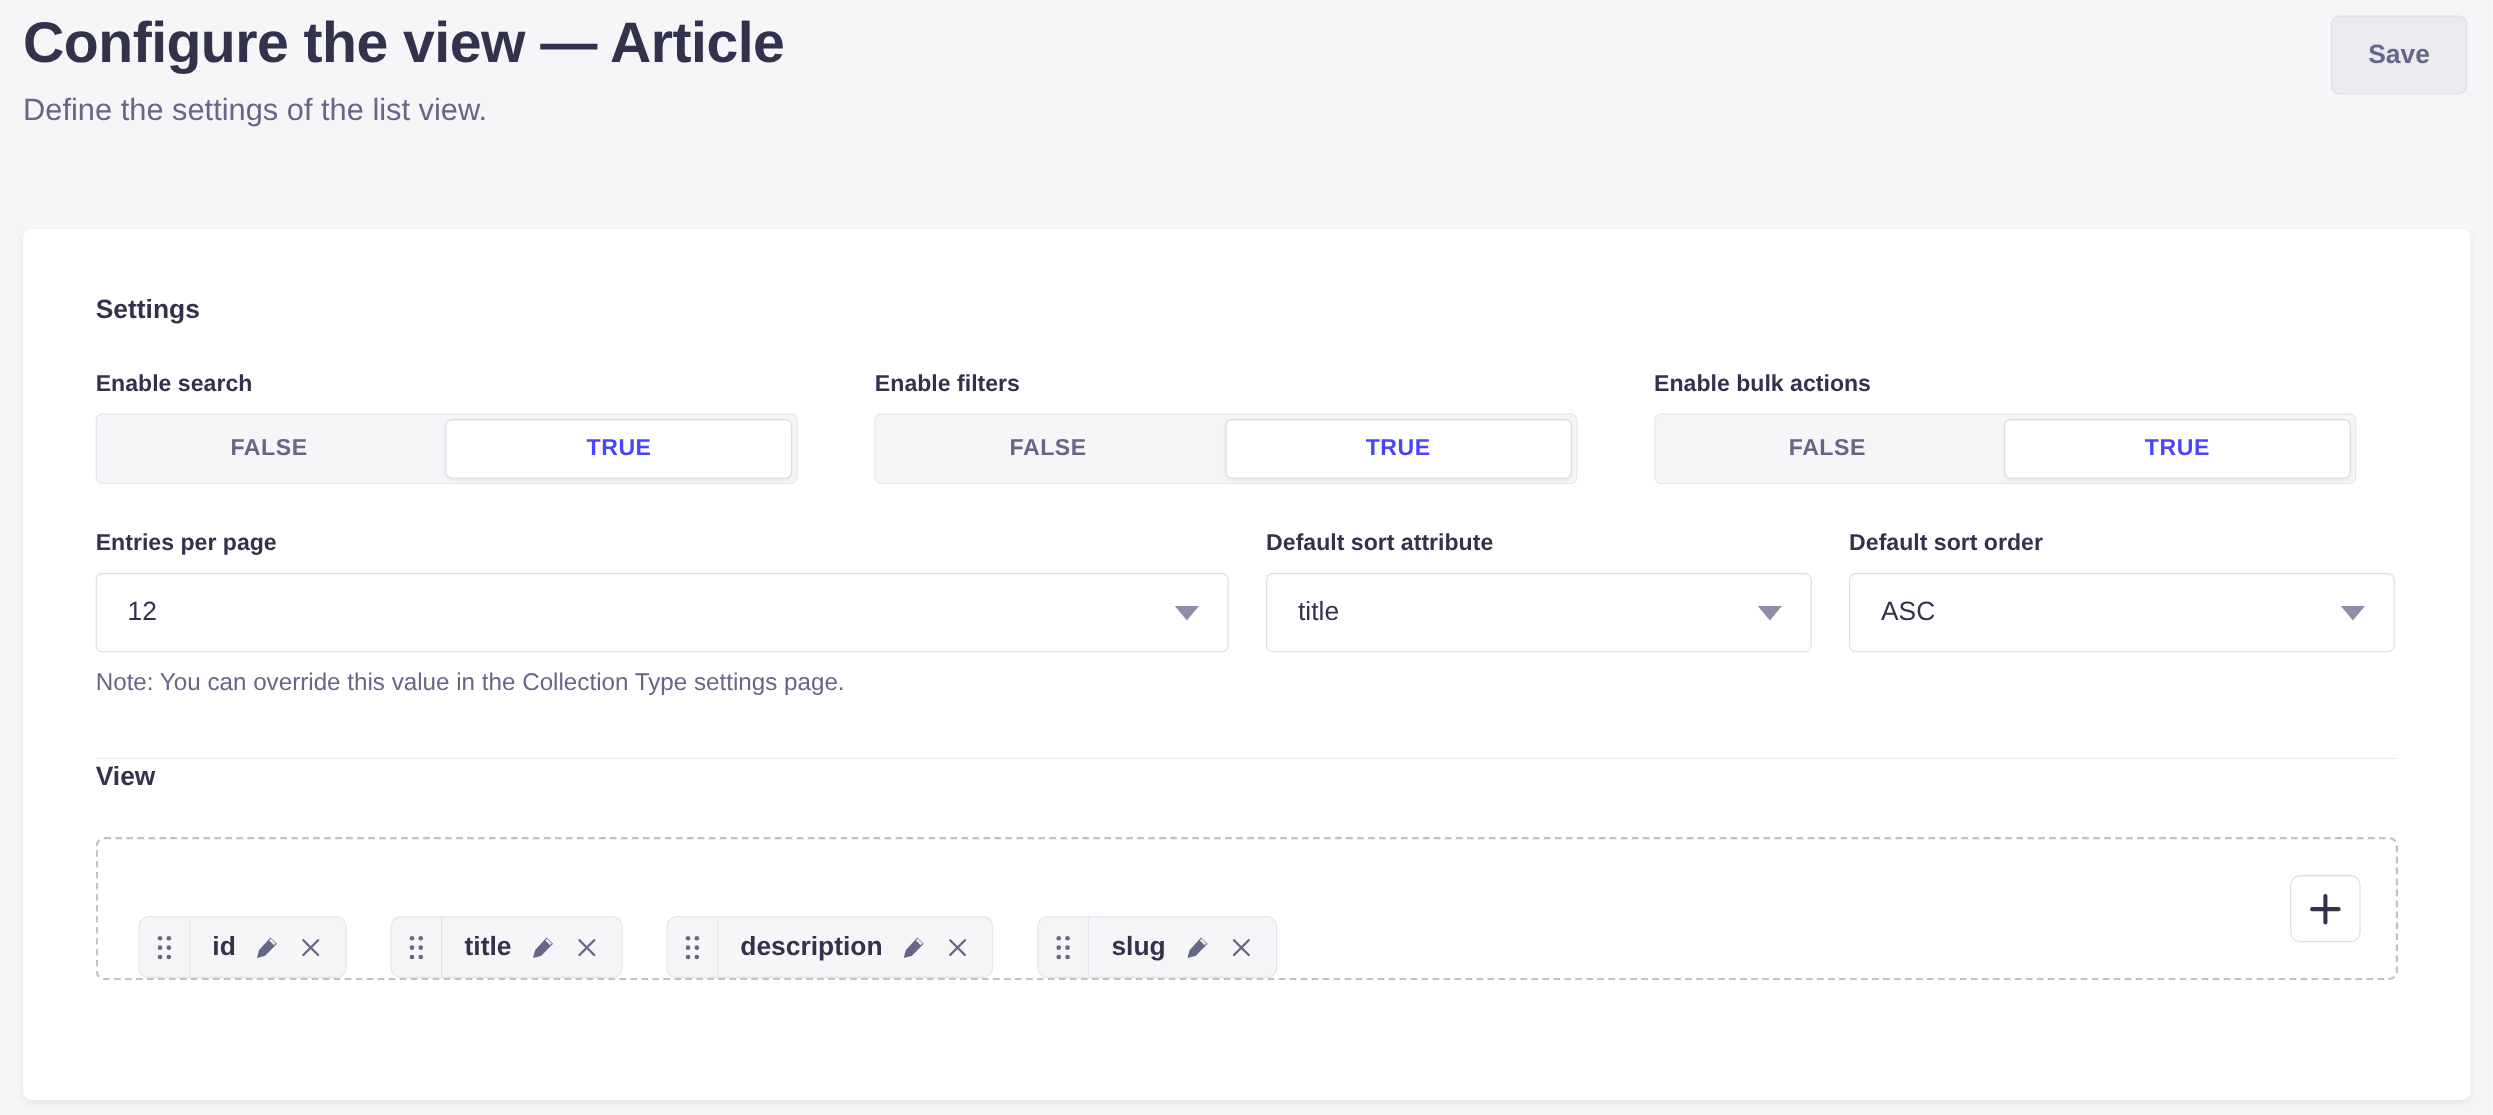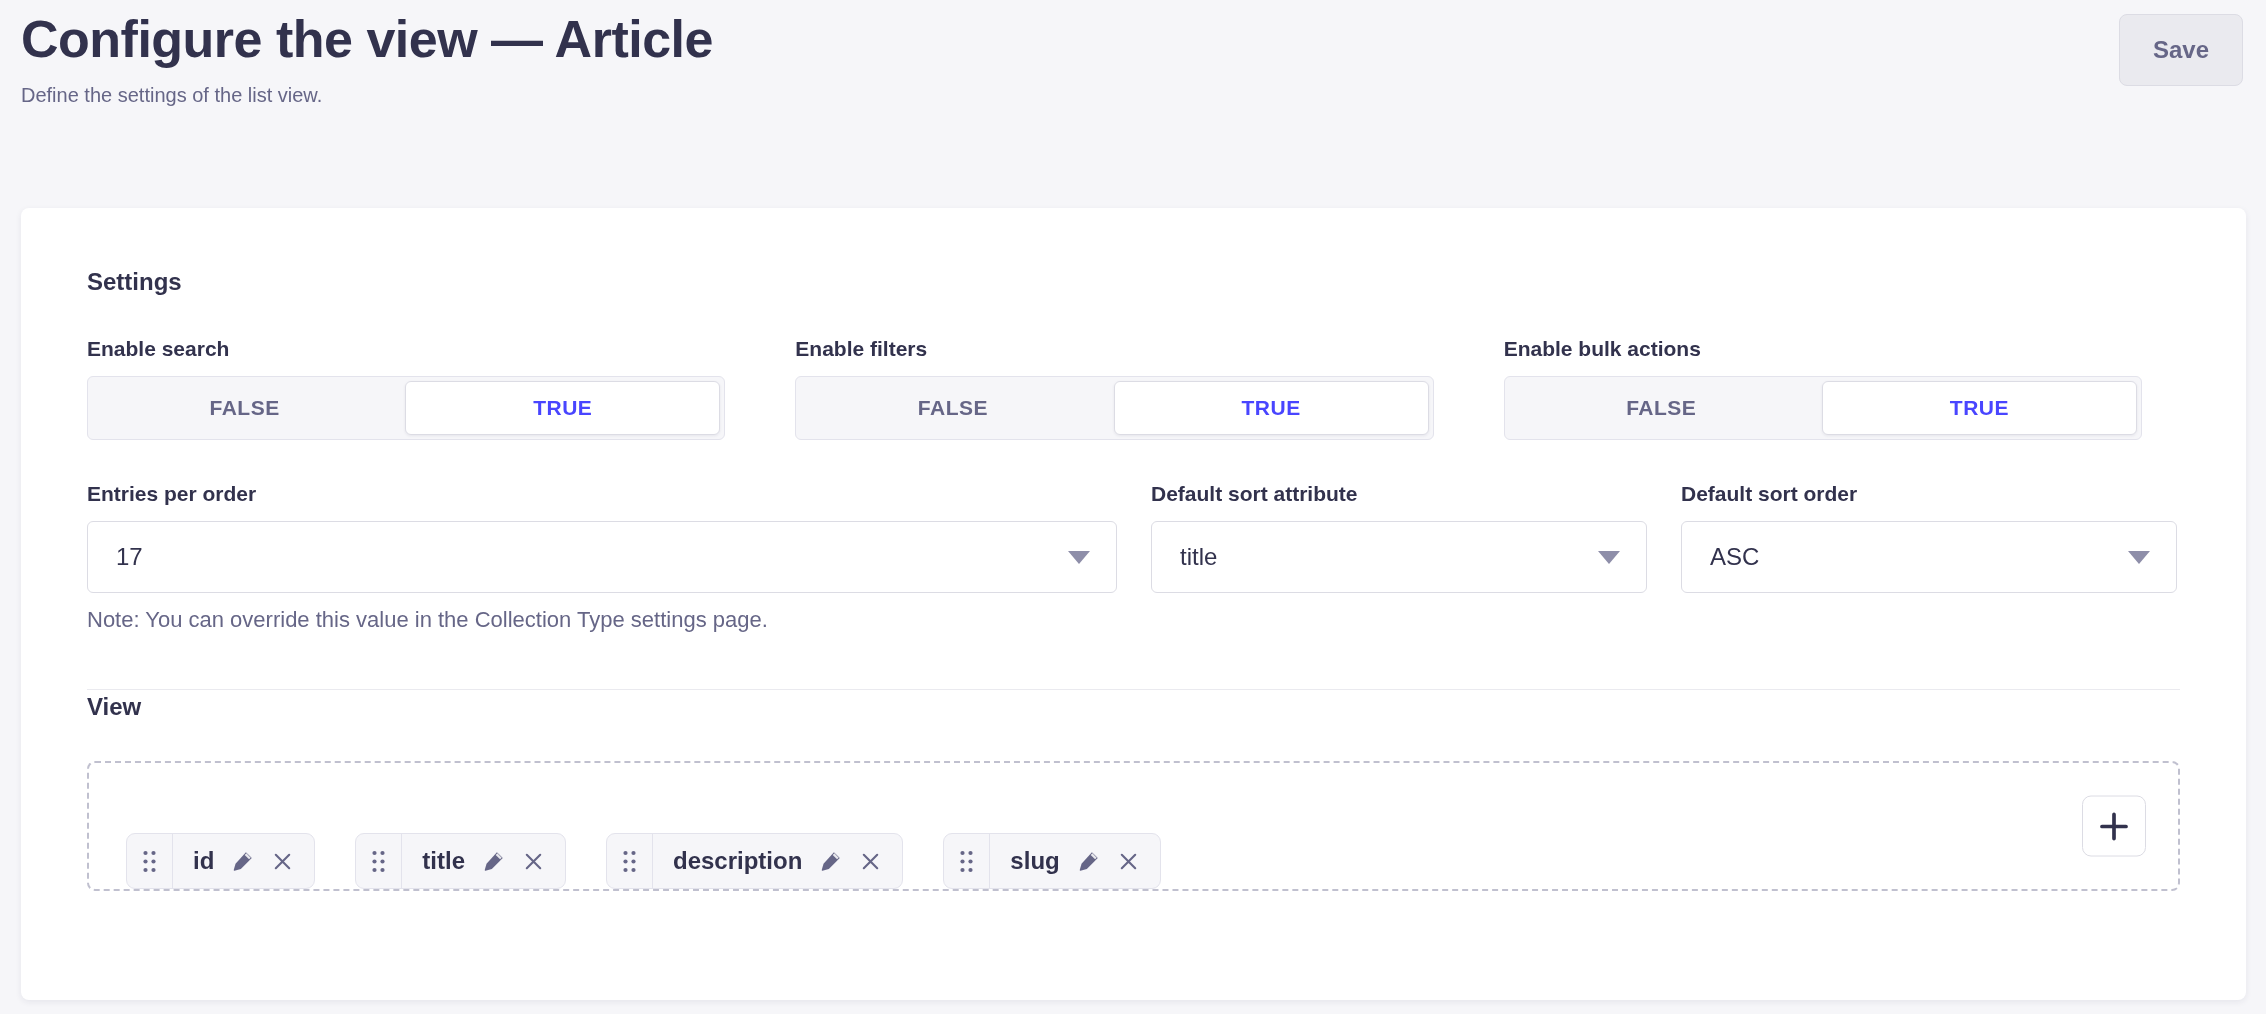"Define the settings of the" .page-subtitle { font-size: 20px -> 28px }
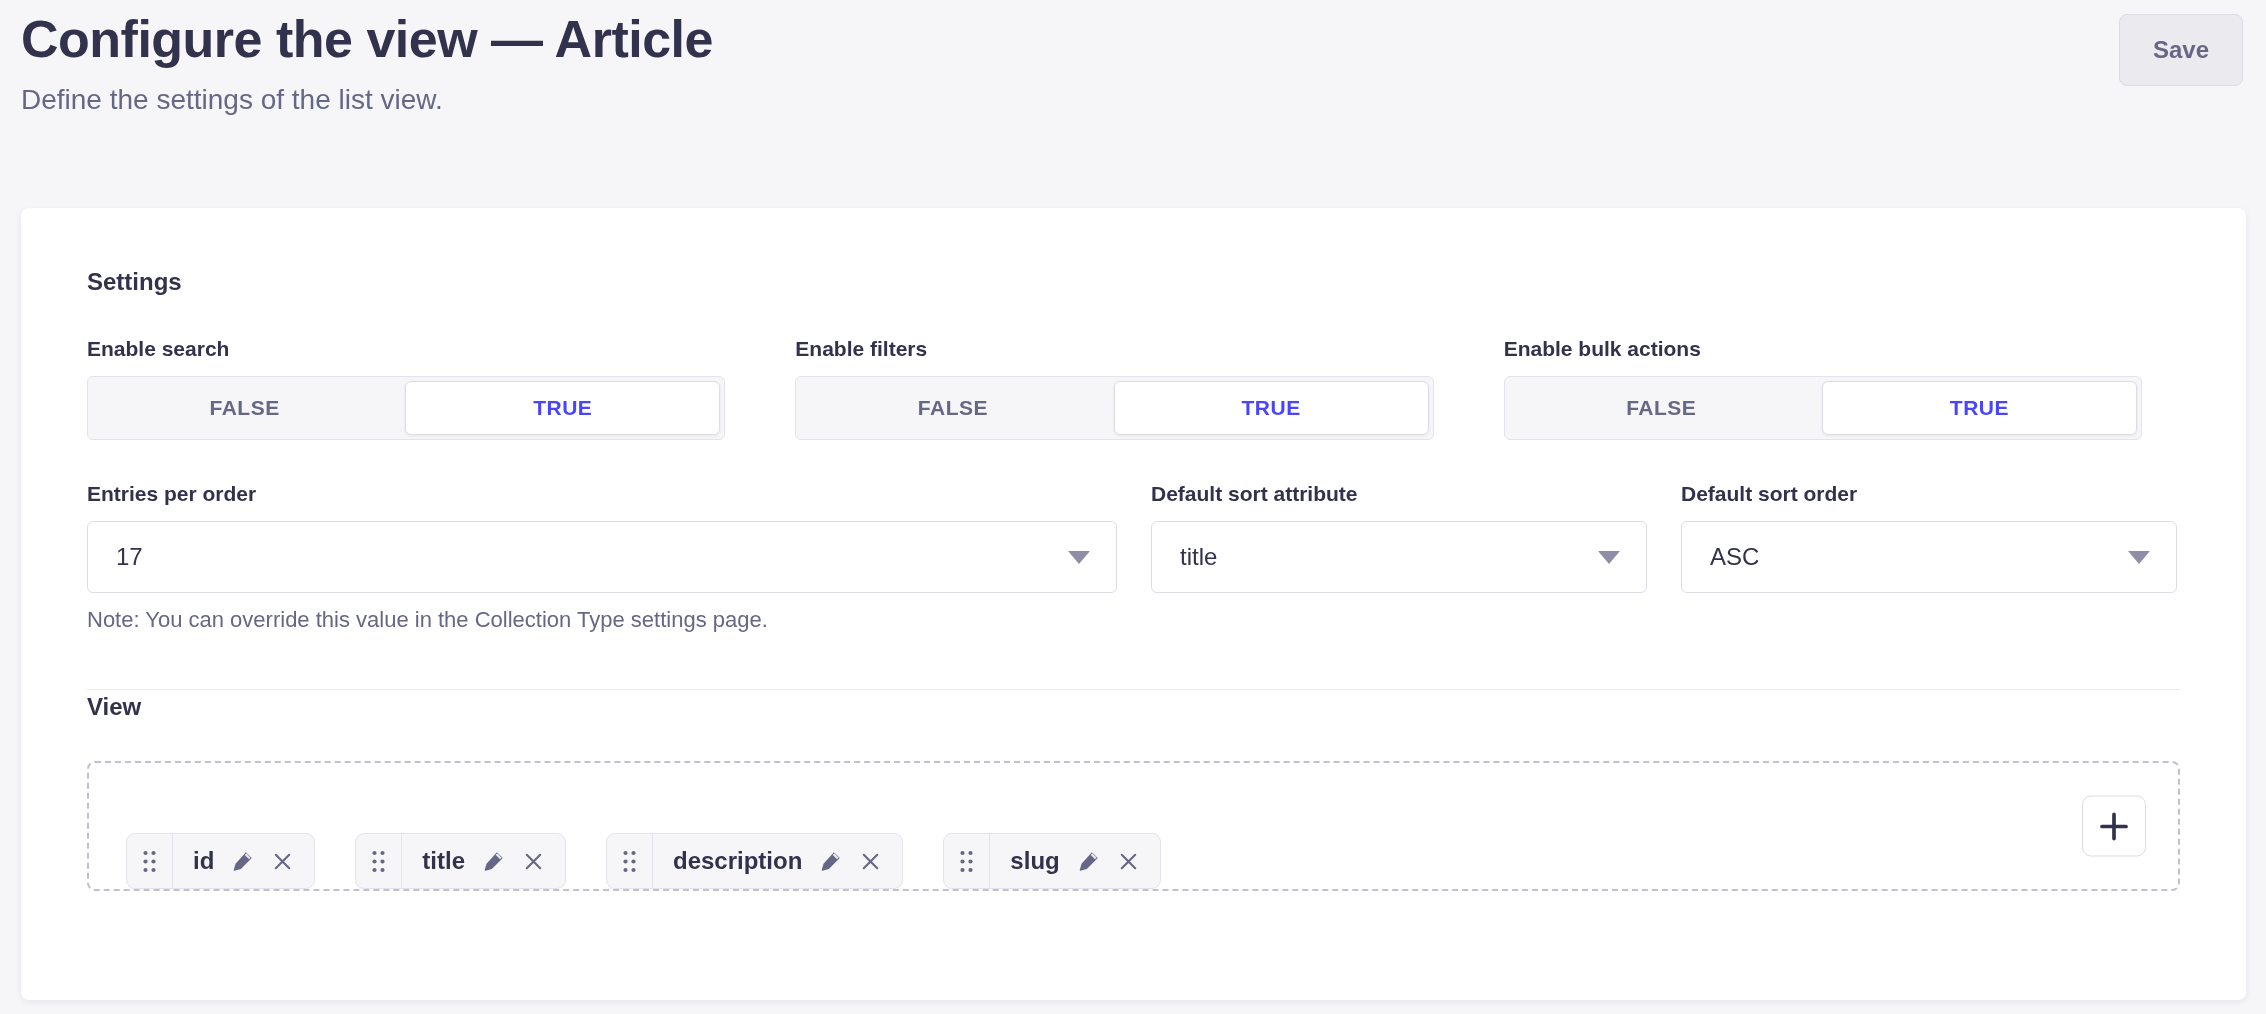"Entries per order" span.field-label { text: order -> page }
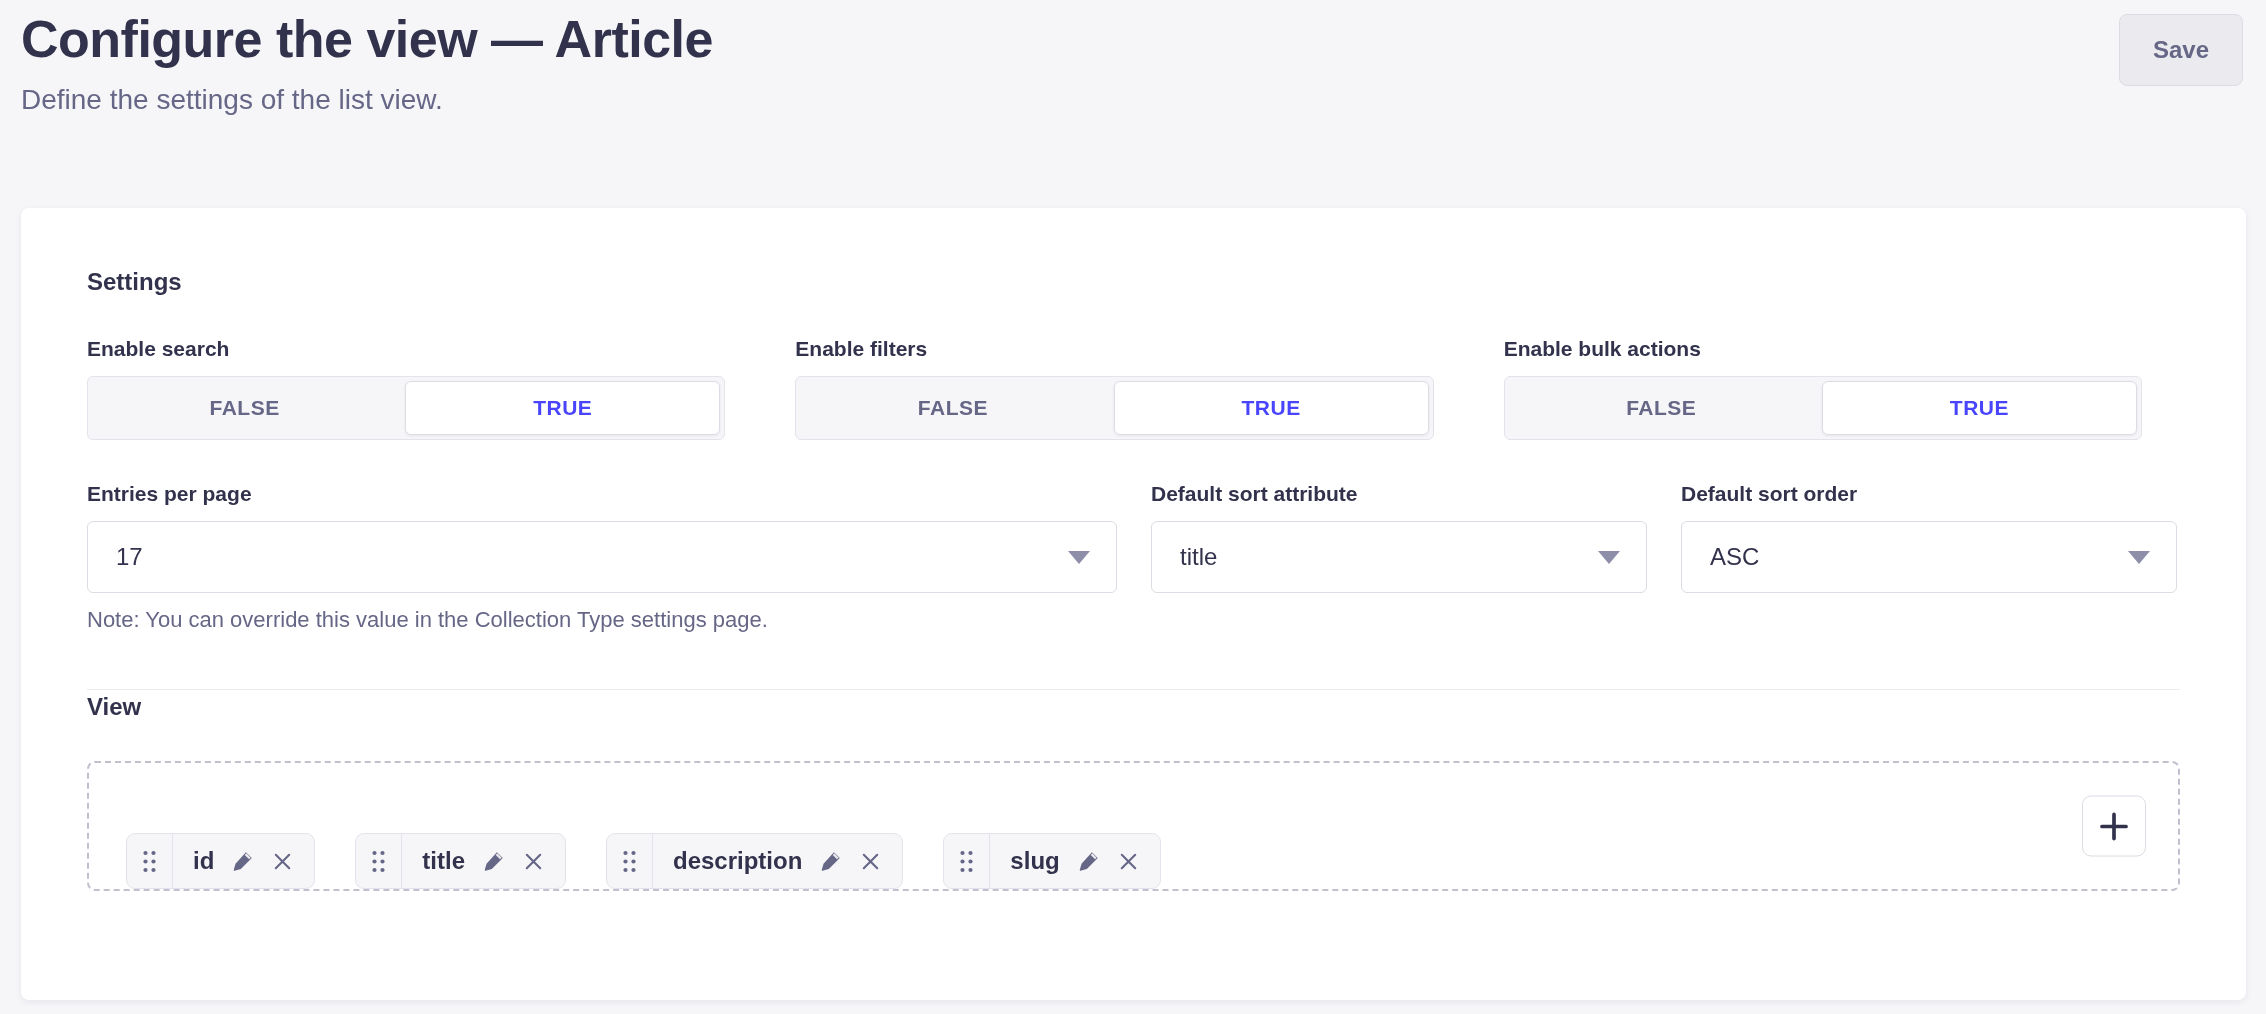"17" span { text: 17 -> 12 }
